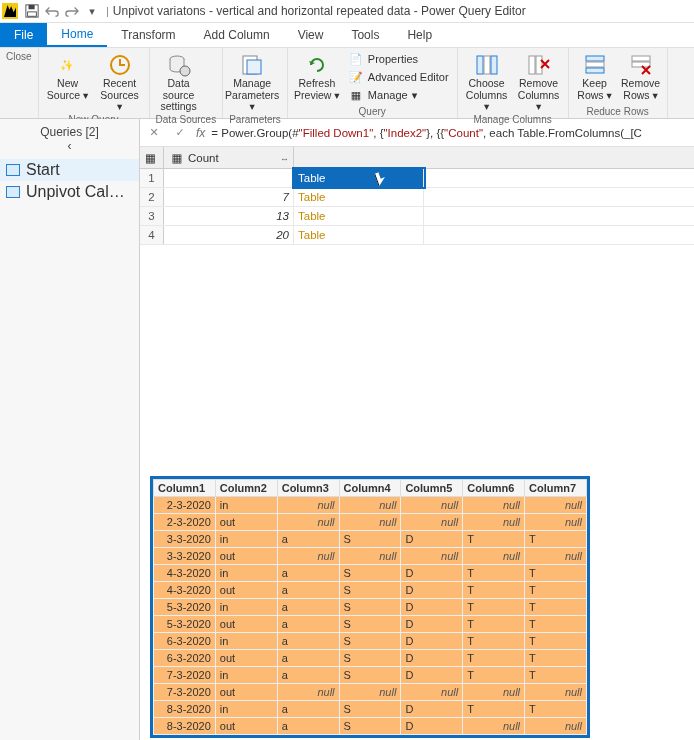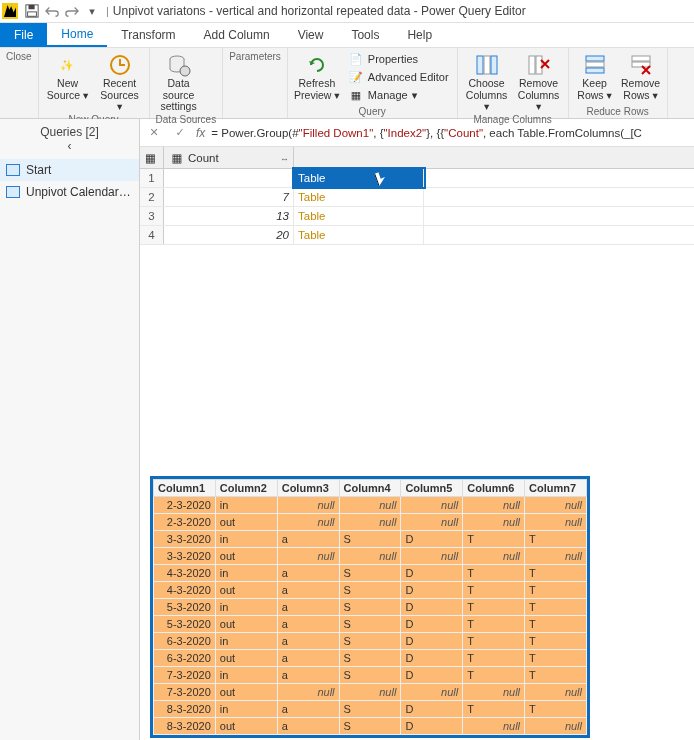"Manage Parameters ▾" div.btns { html: none -> <div> <div> <div> <svg> <rect></rect> <rect></rect> </svg> </div> <div><span>Manage Parameters</span> ▾</div> </div> </div> }
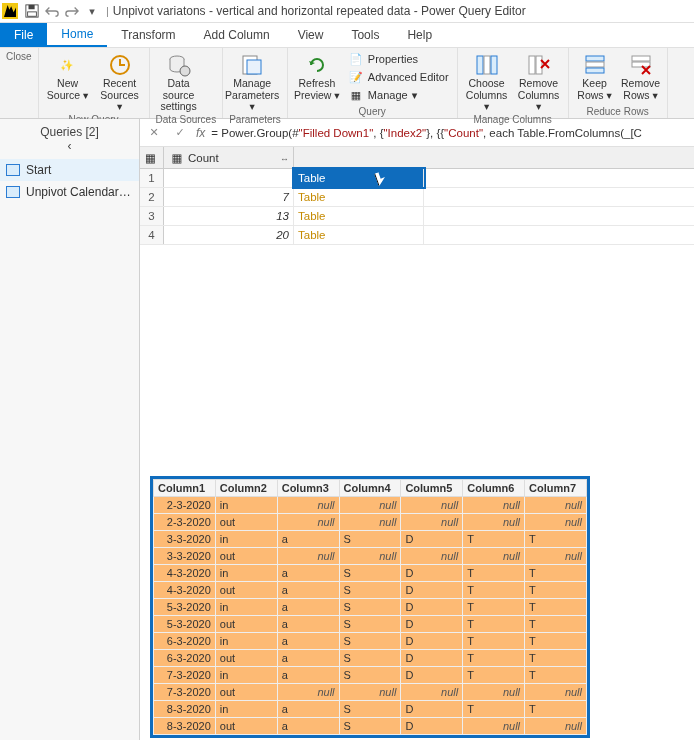"Start" .qitem .qlbl { font-size: 12px -> 16px }
